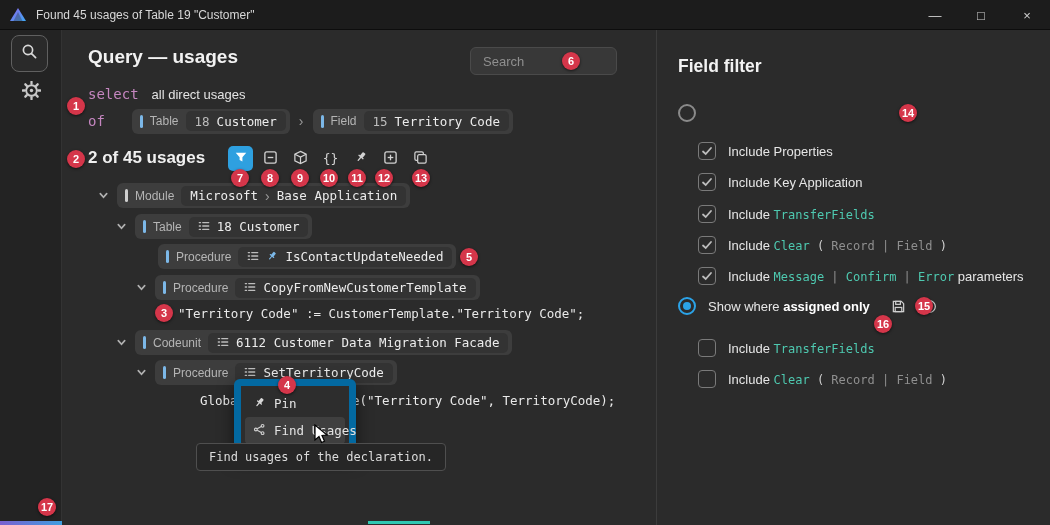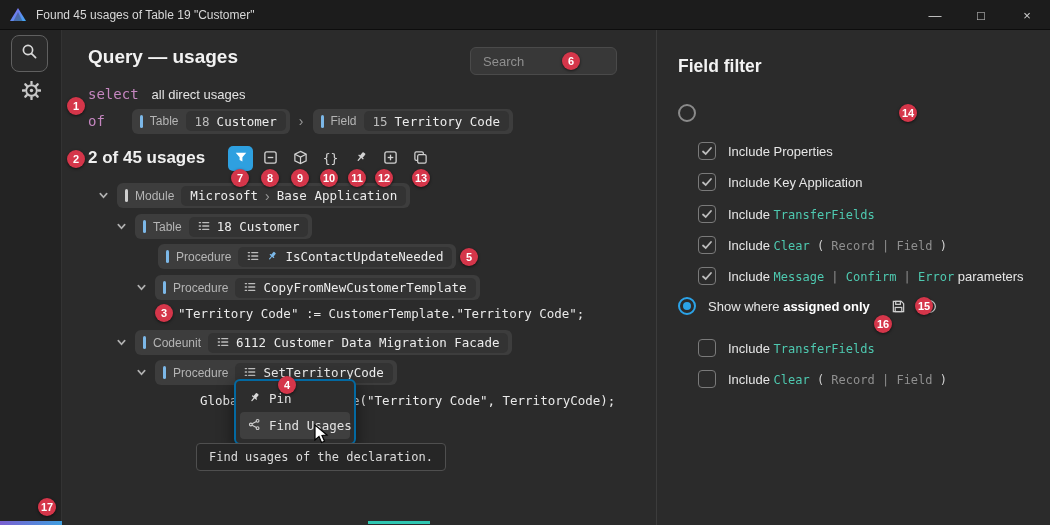"Pin" .menu { border: 2px solid #0369a1 -> 7px solid #0369a1 }
